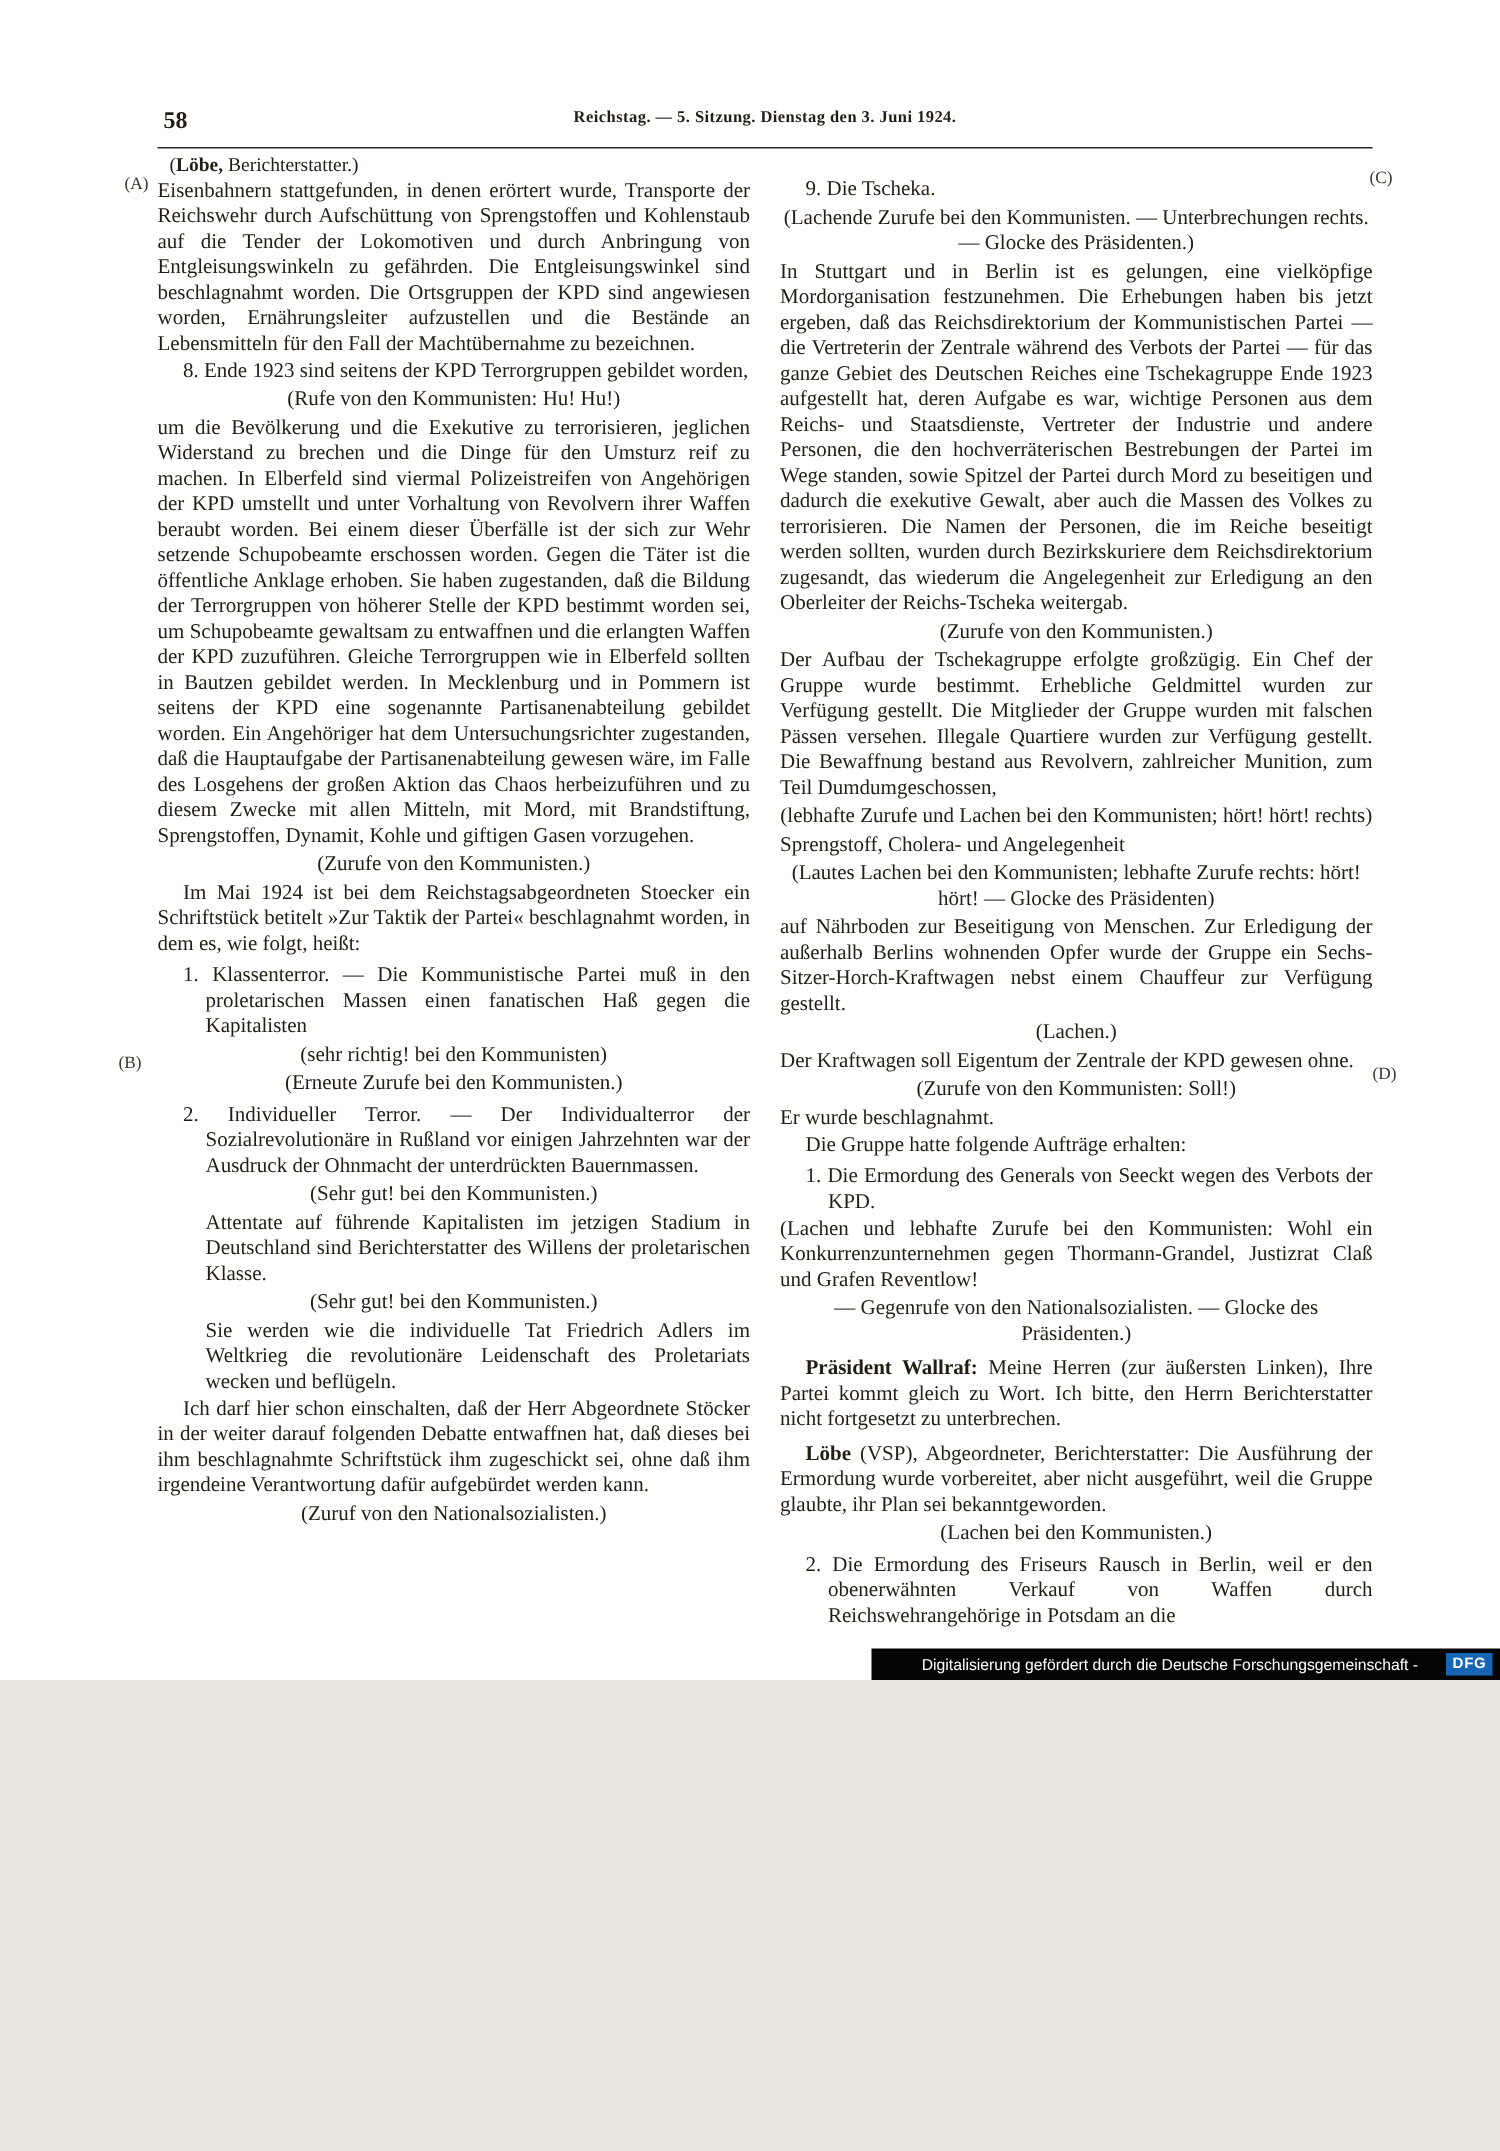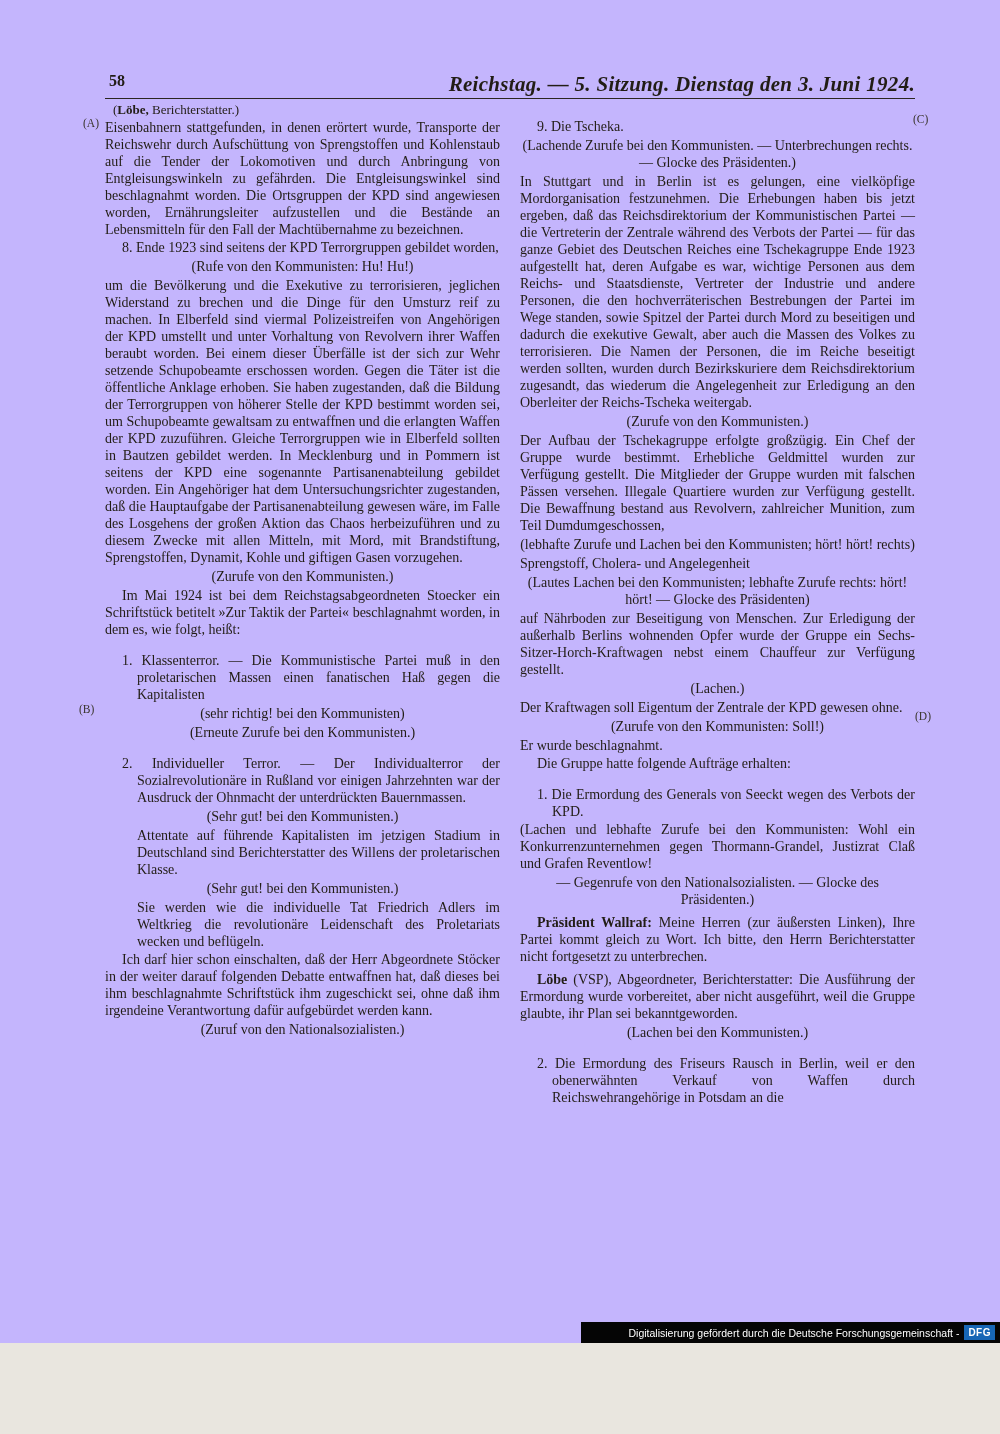"58" .page { background: #c4b5fd -> #ffffff; height: 1343px -> 1120px }
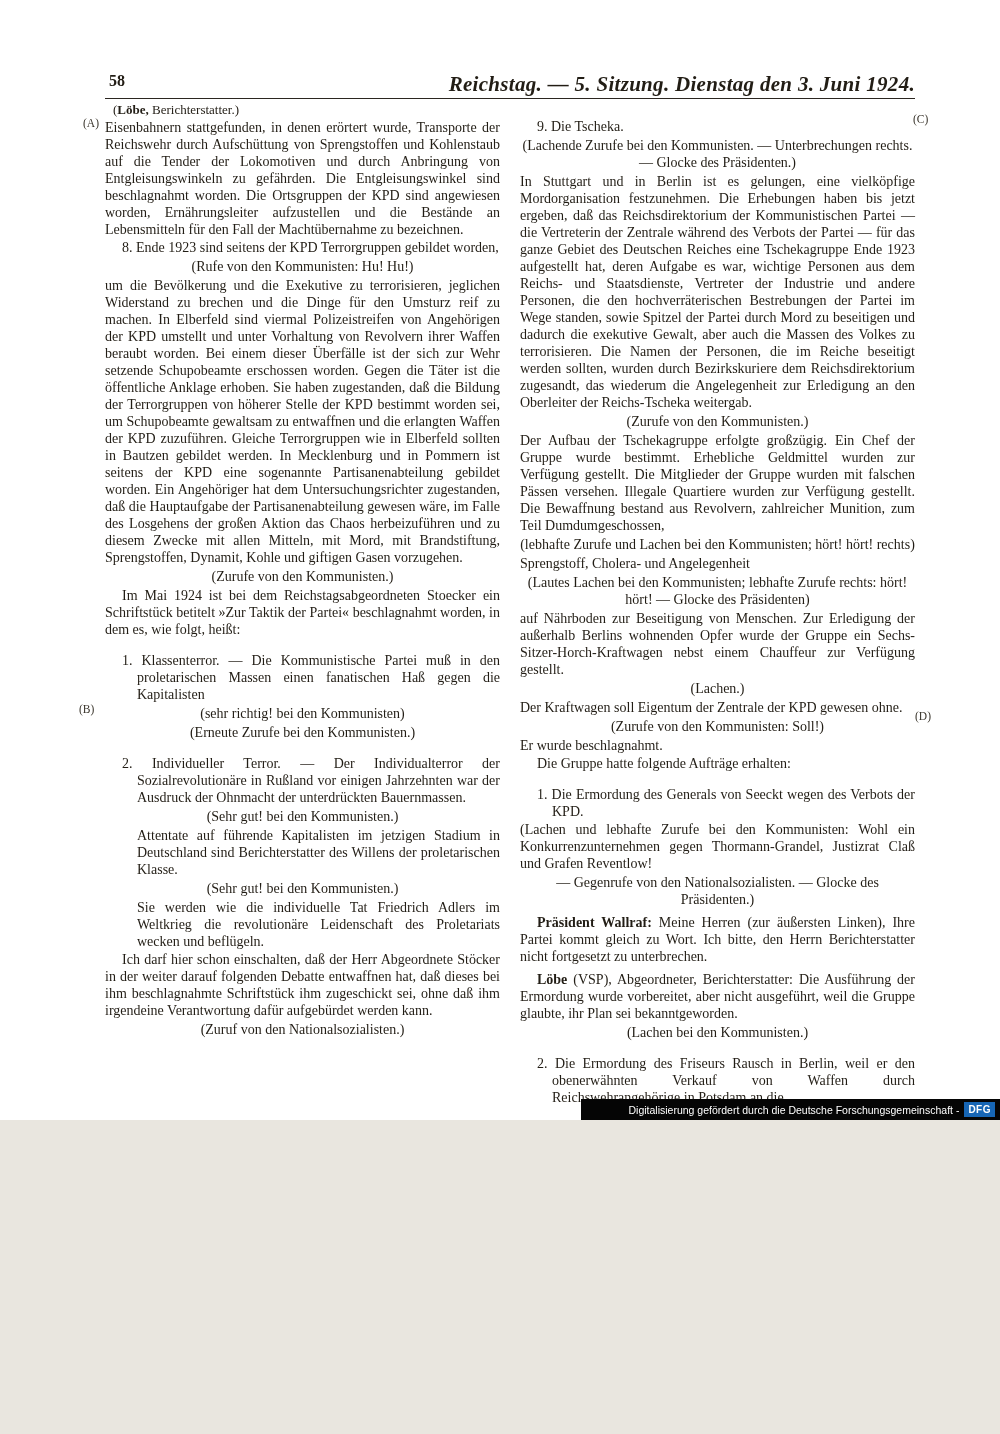"Reichstag. — 5. Sitzung. Dienstag" .headtitle { font-size: 21px -> 11px; font-style: italic -> none; text-align: right -> center }
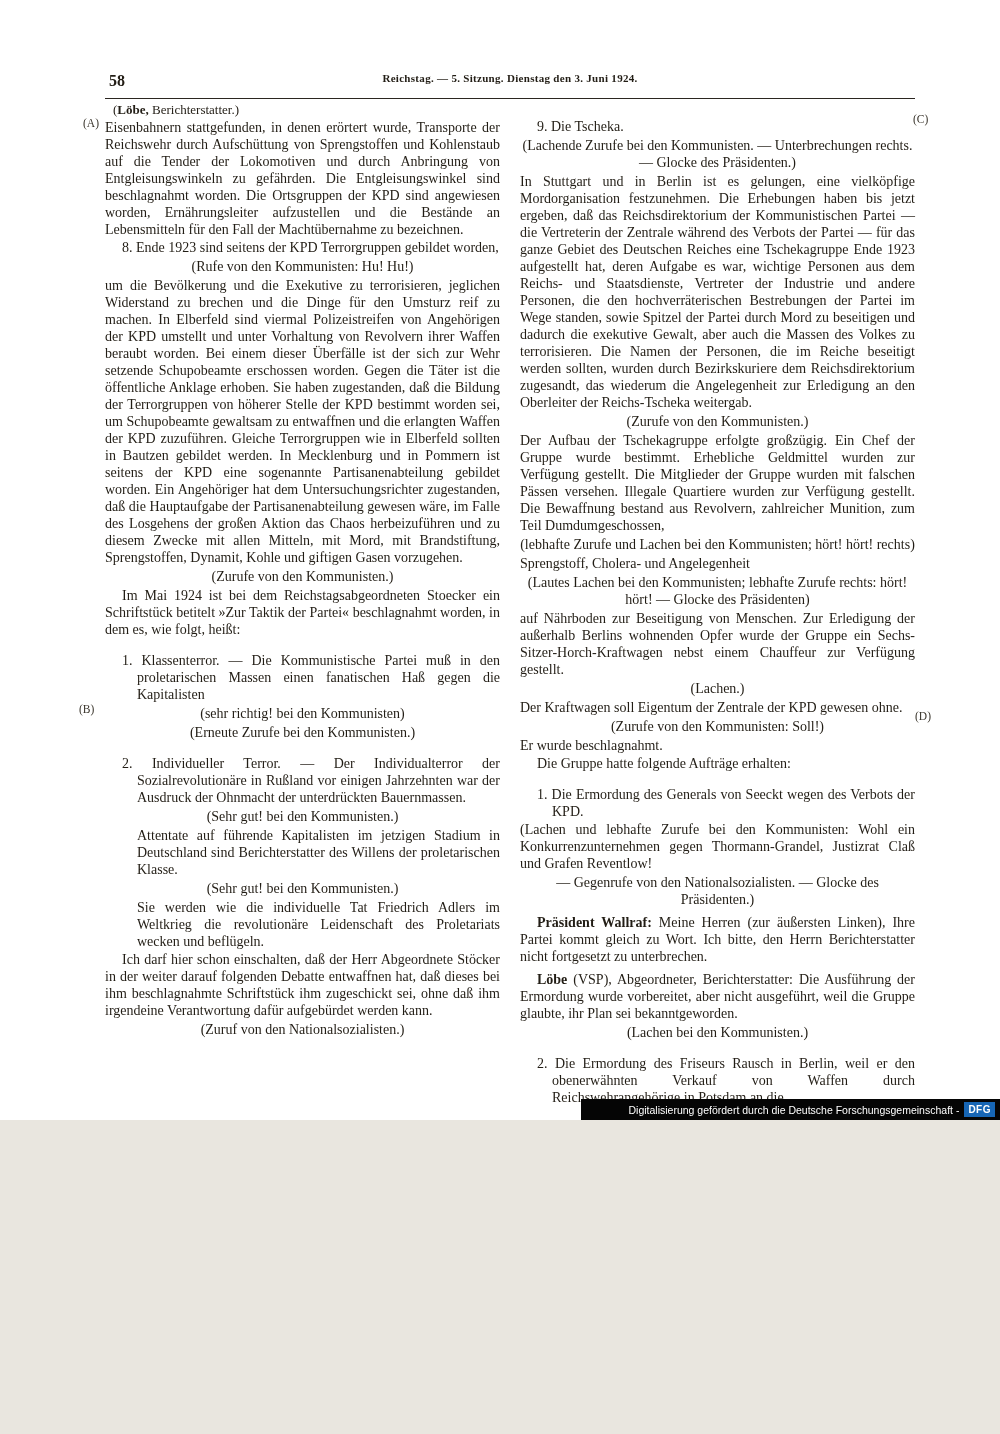"1. Klassenterror. — Die Kommunistische" .list { margin-top: 14px -> 4px }
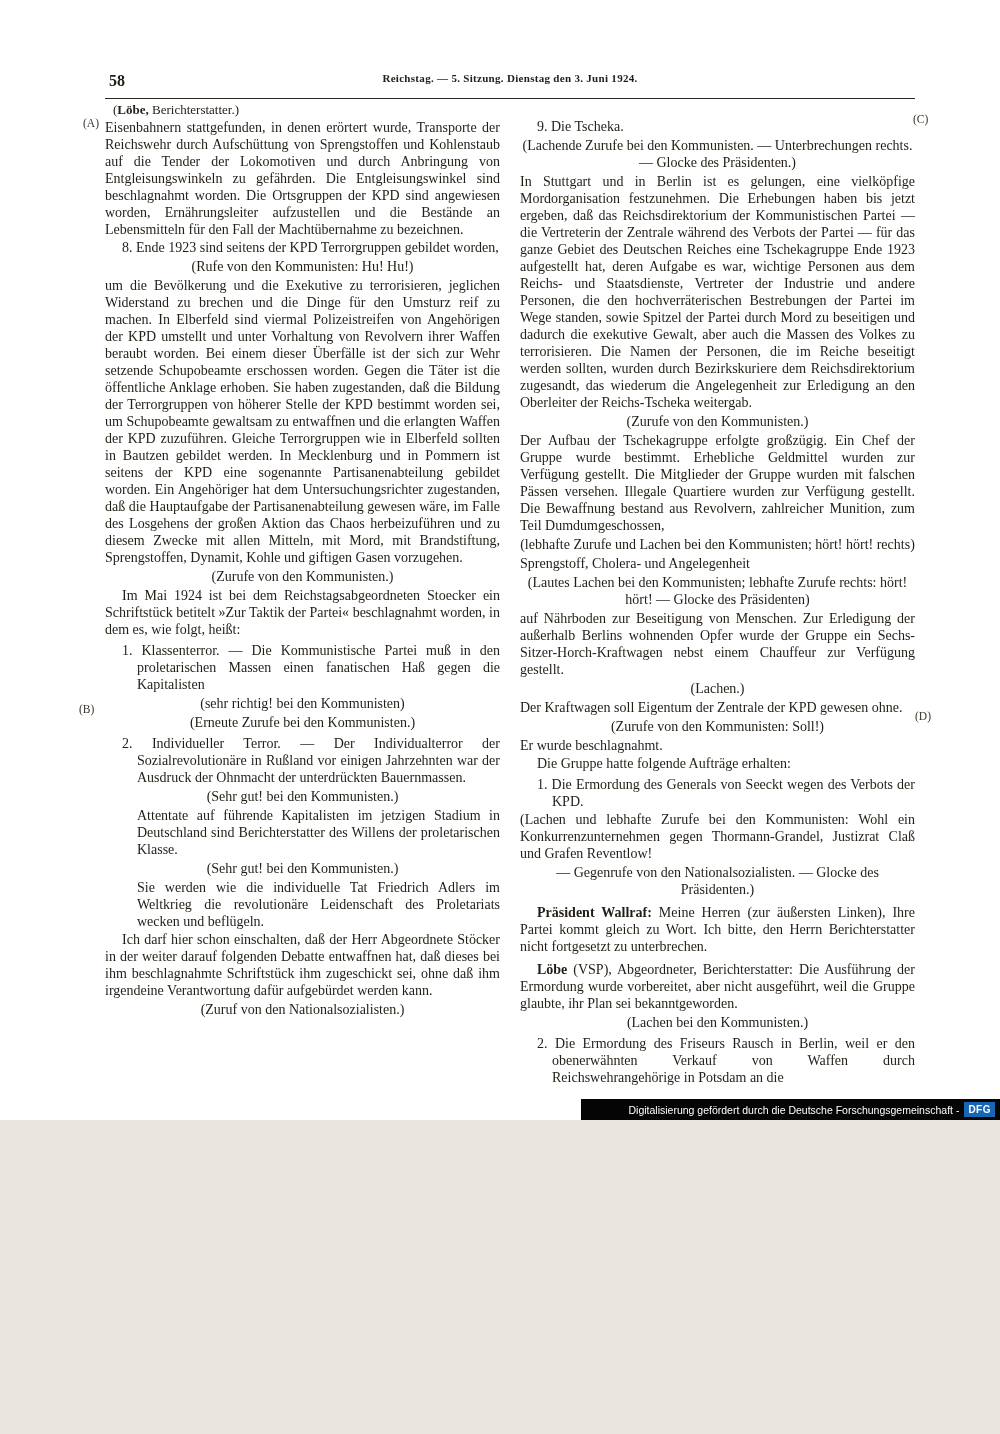"Digitalisierung gefördert durch die" .footer { gap: 5px -> 19px }
